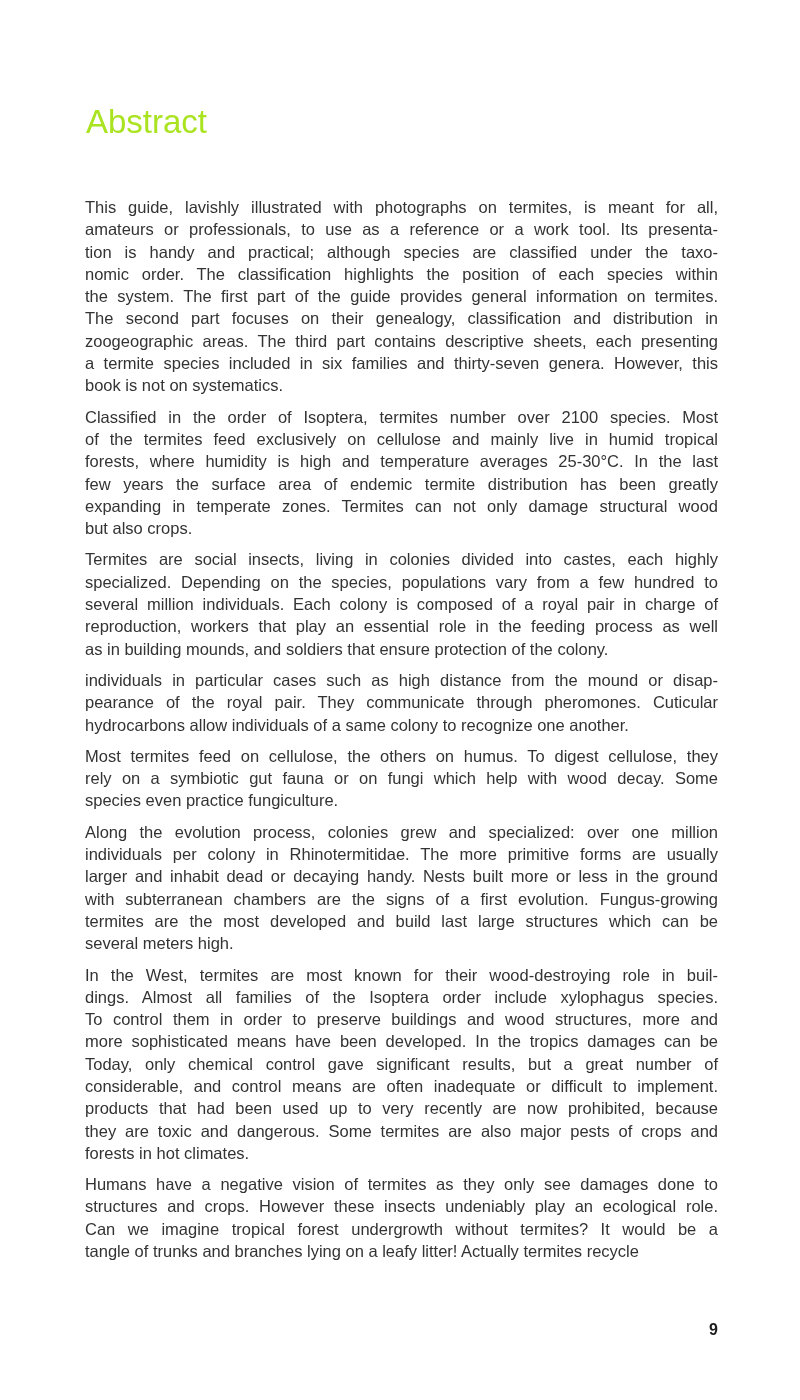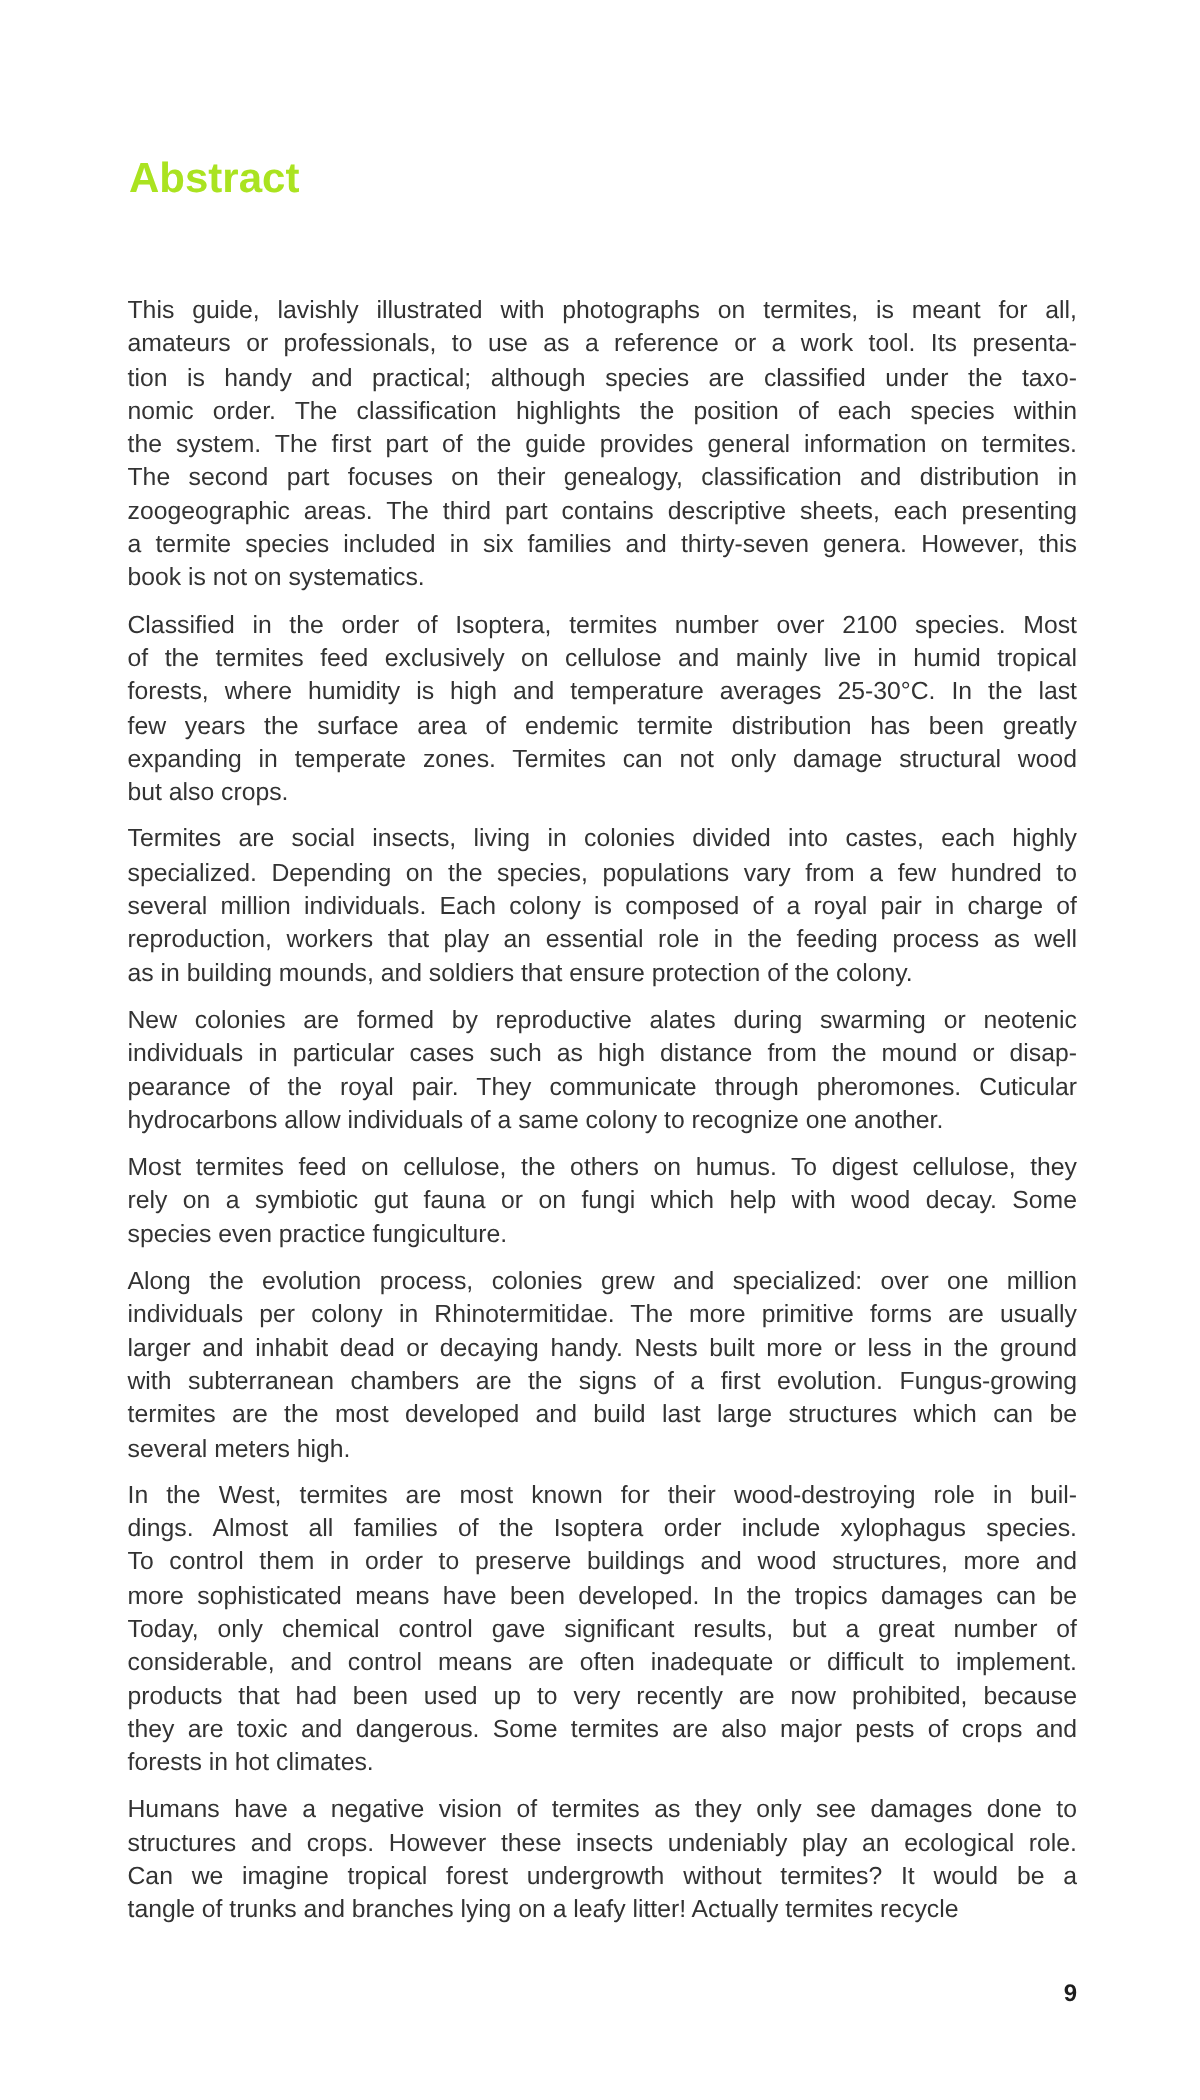"Abstract" .title { font-size: 28px -> 33px; font-weight: bold -> normal }
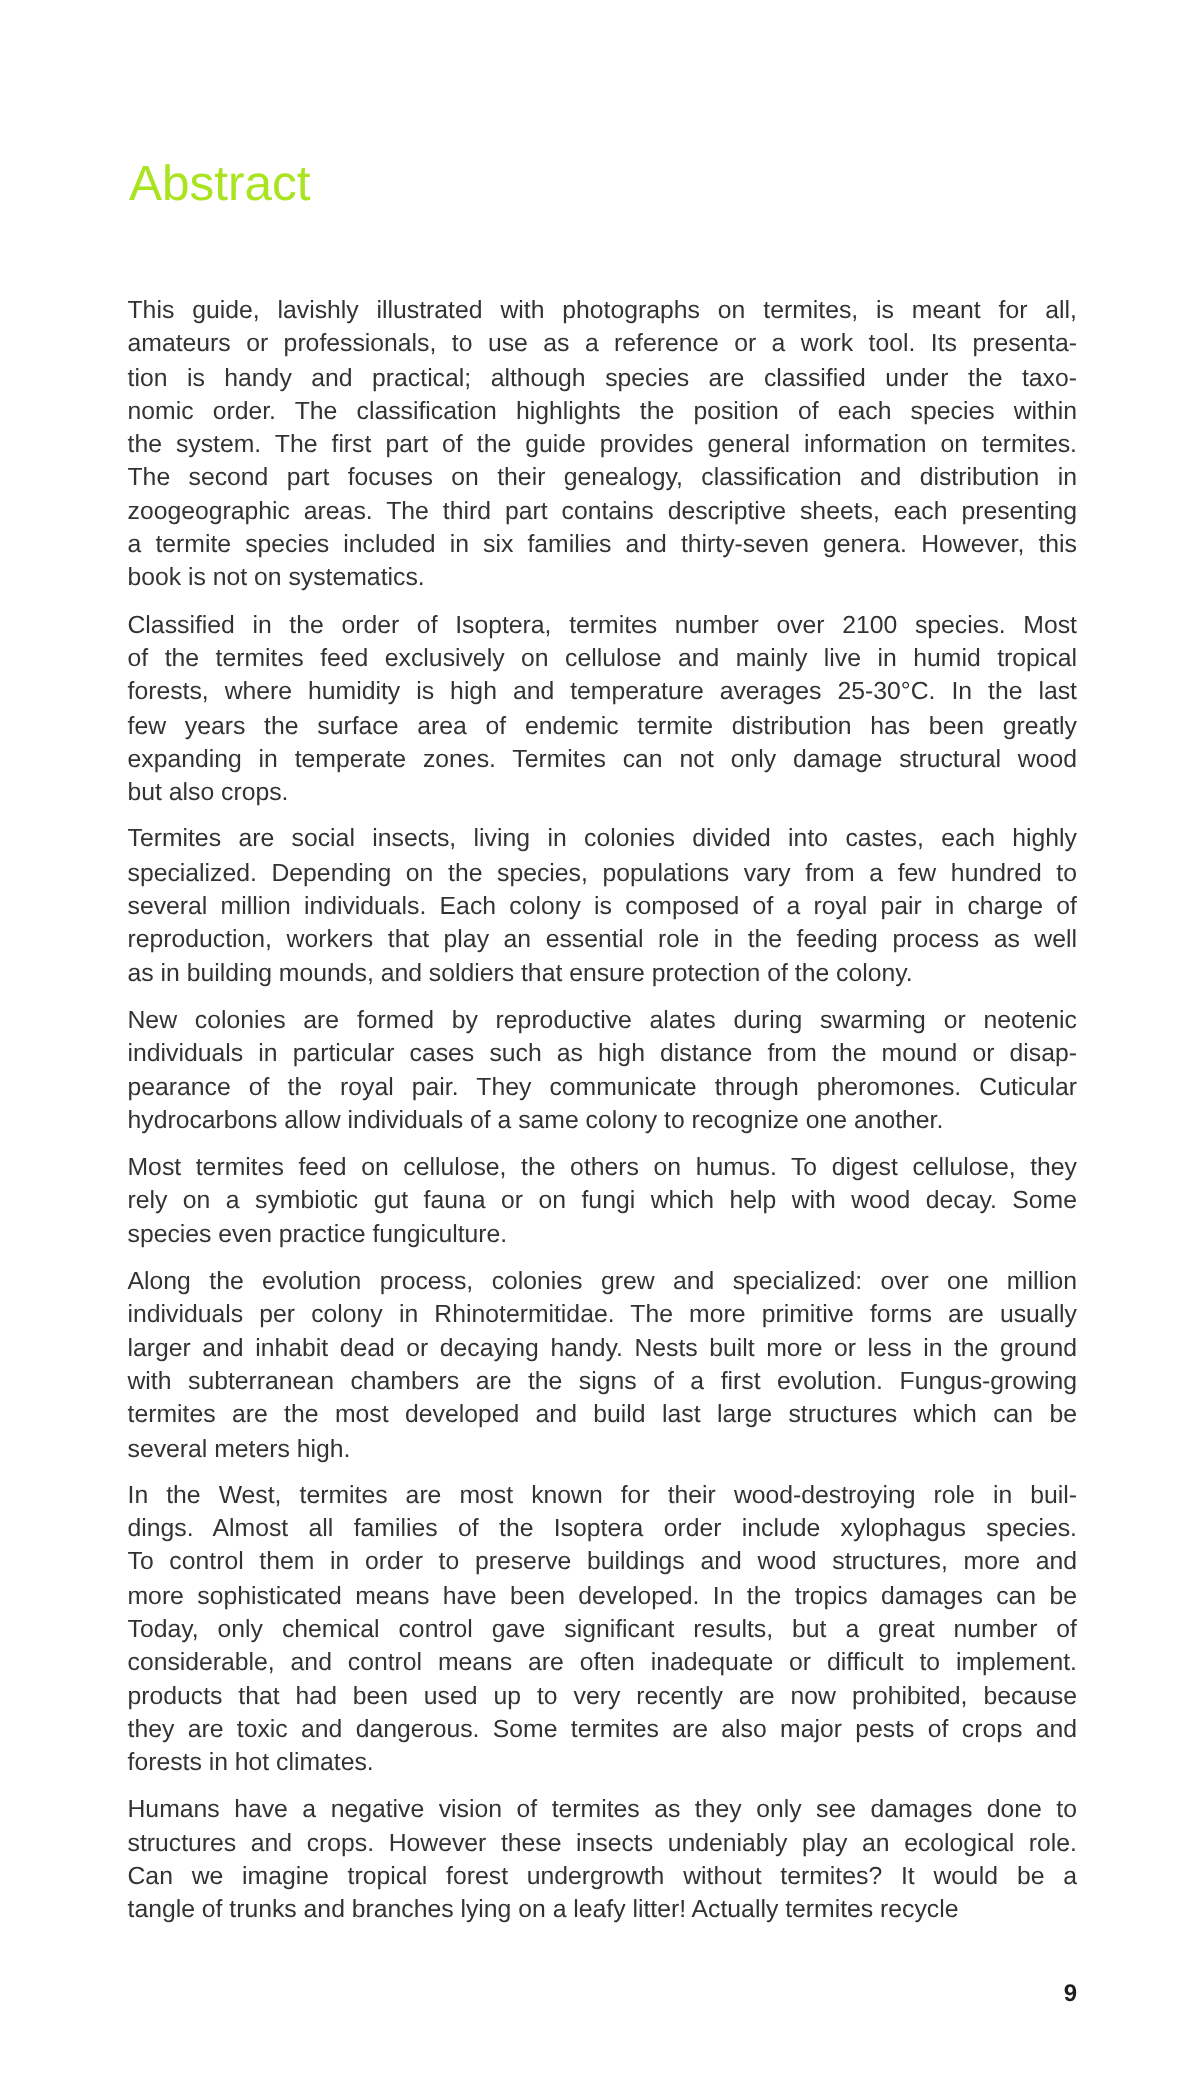"New colonies are formed by" div.line { html: <div>New colonies are formed by reproductive alates during swarming or neotenic</div> -> none }
